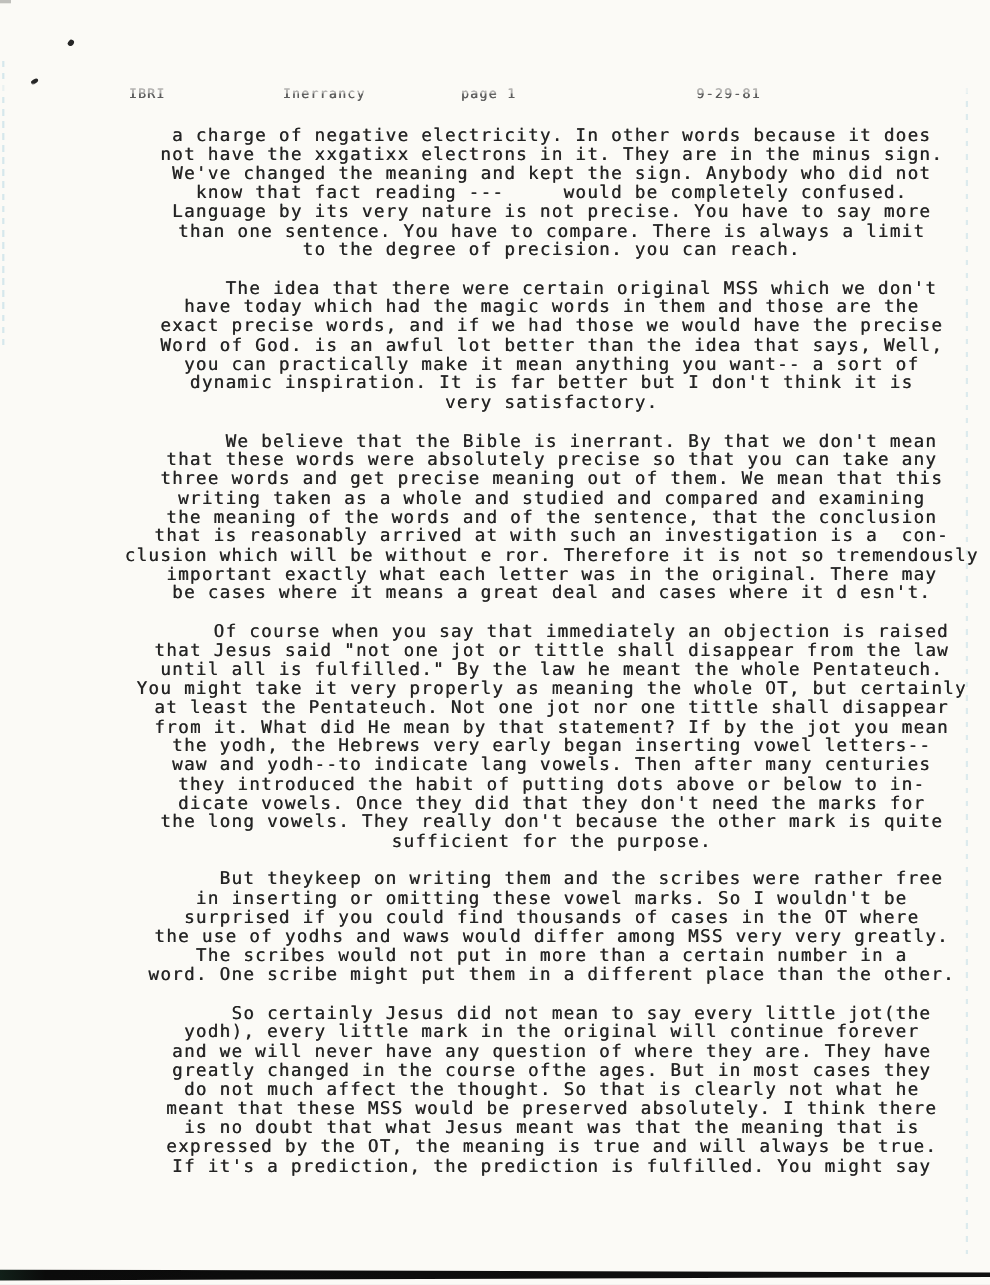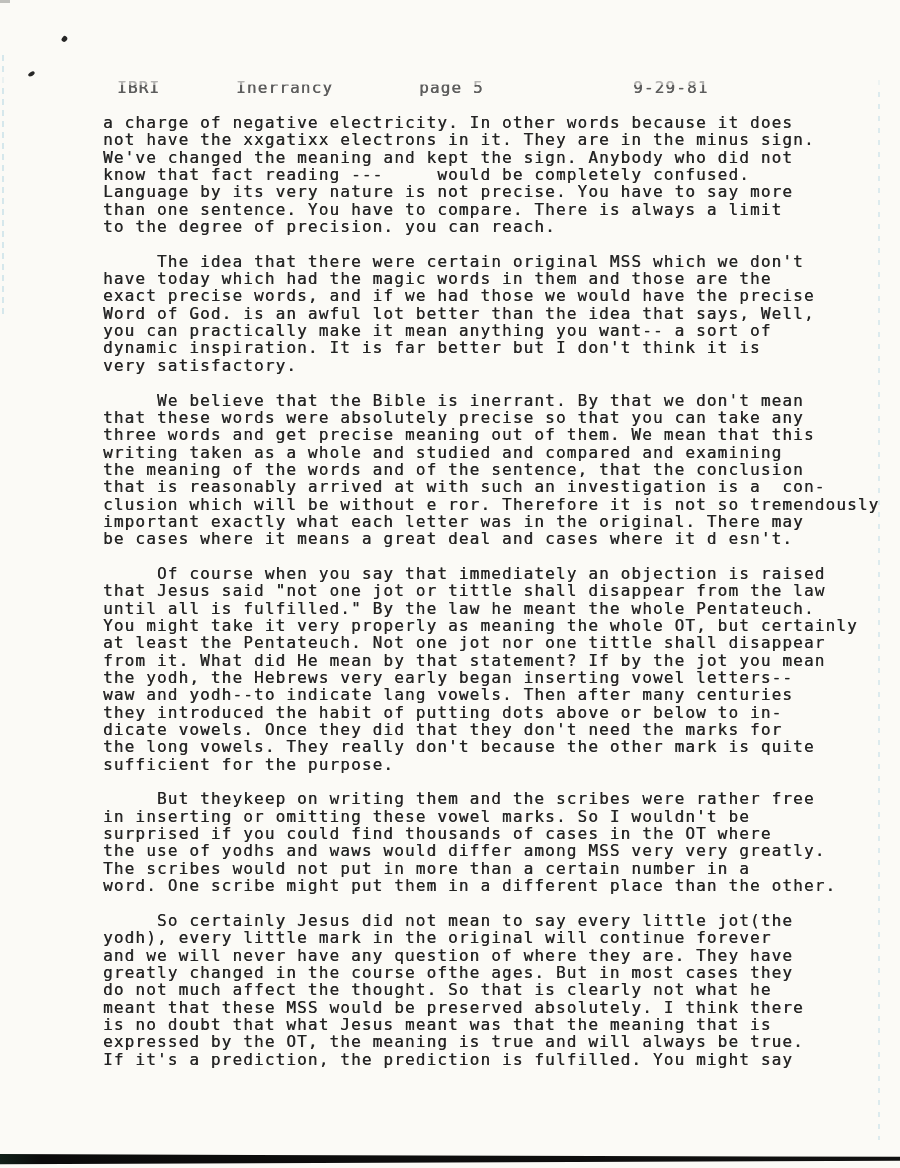"IBRI" .doc-header { font-size: 16px -> 12px }
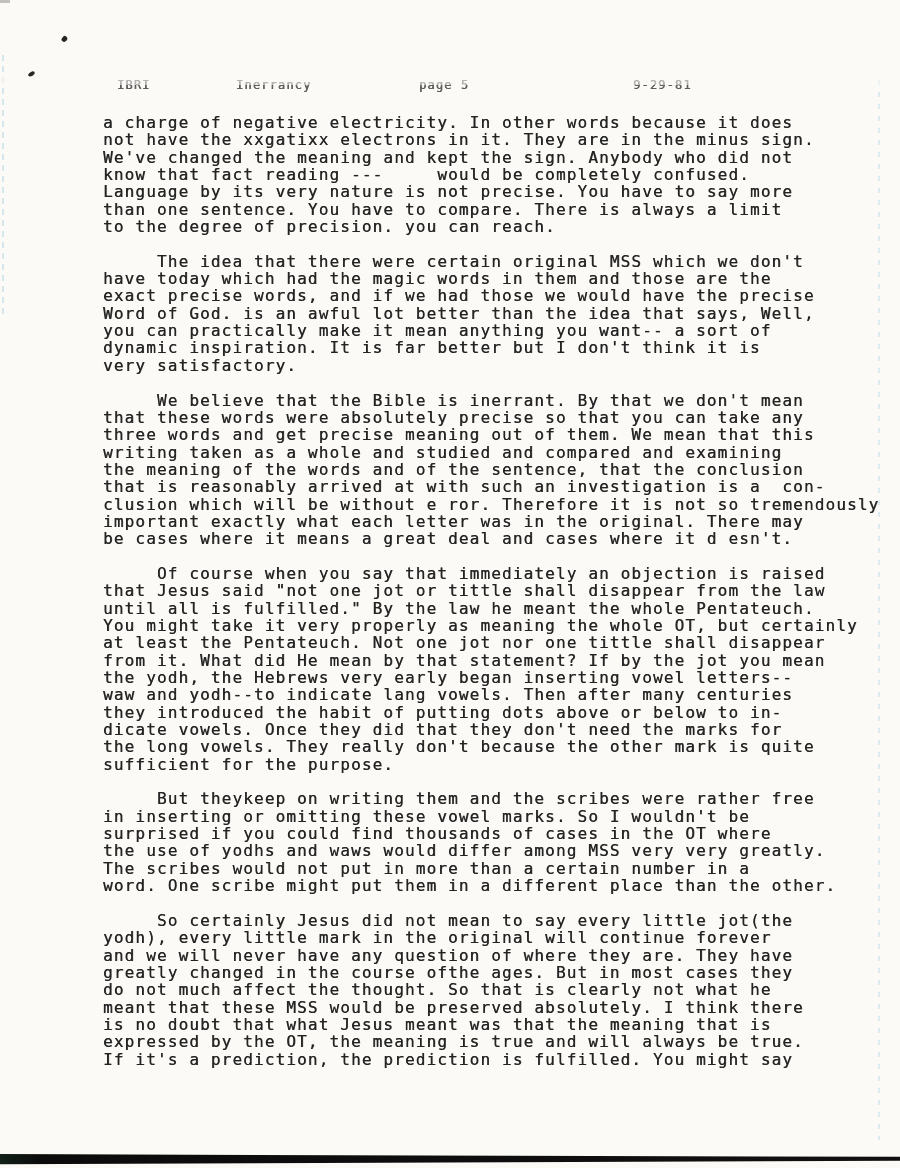"Inerrancy" .h-title { left: 236px -> 257px }
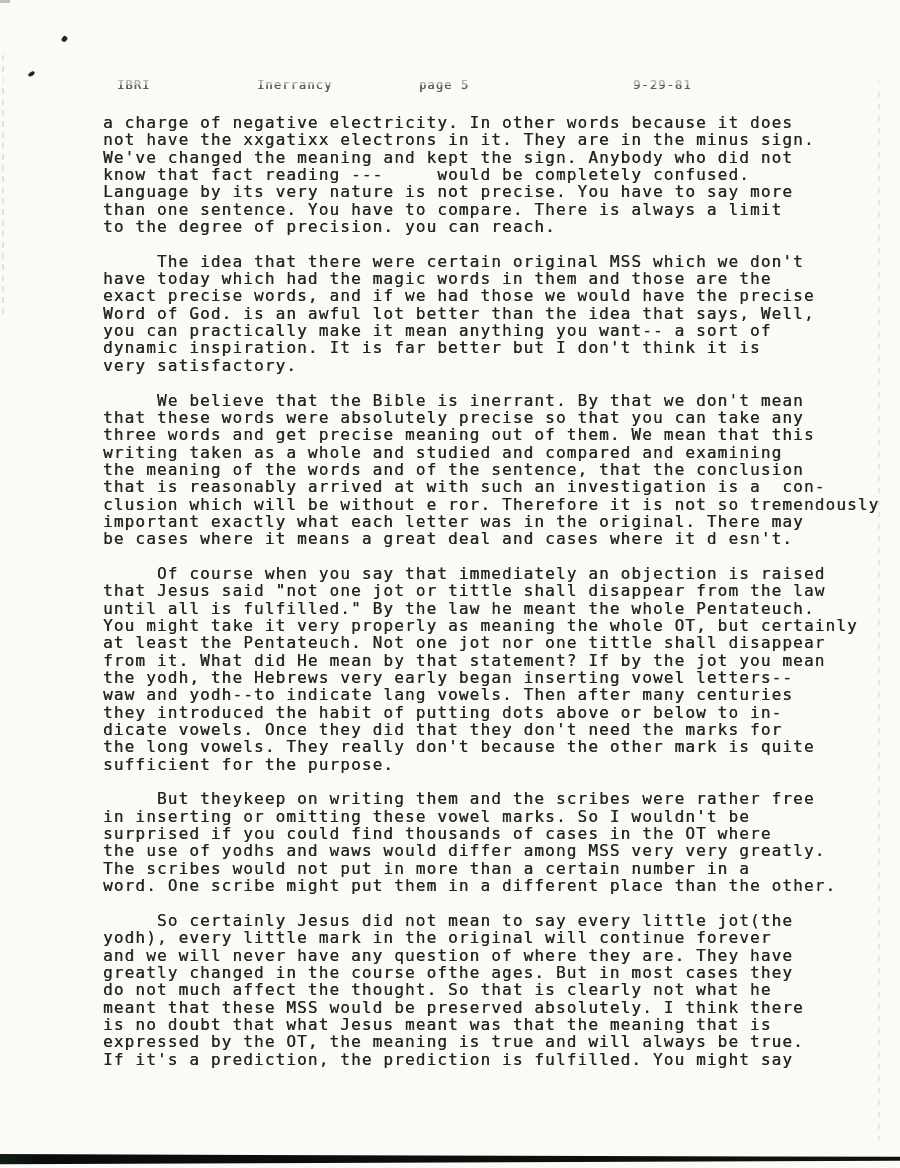"page 5" span.h-page { text: 5 -> 1 }
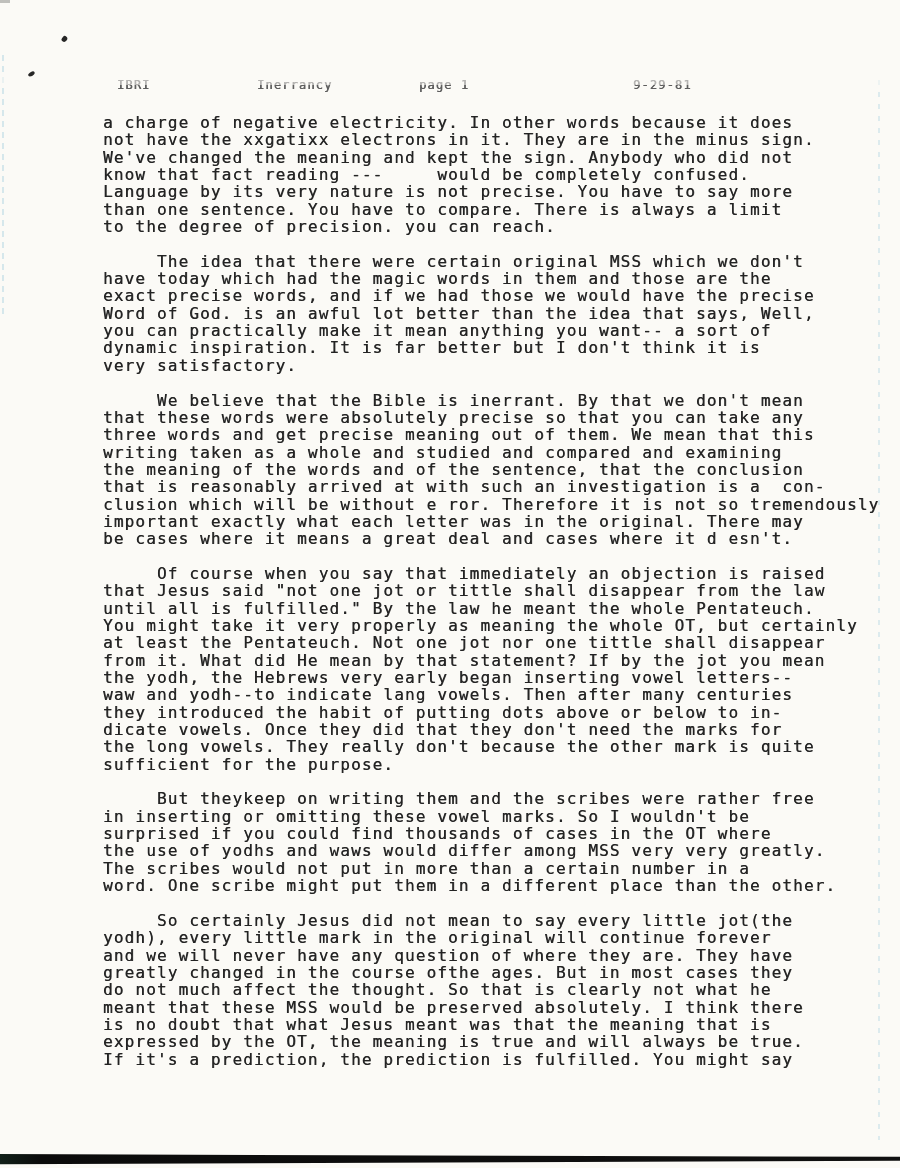"a charge of negative electricity." .line { text-align: none -> center }
